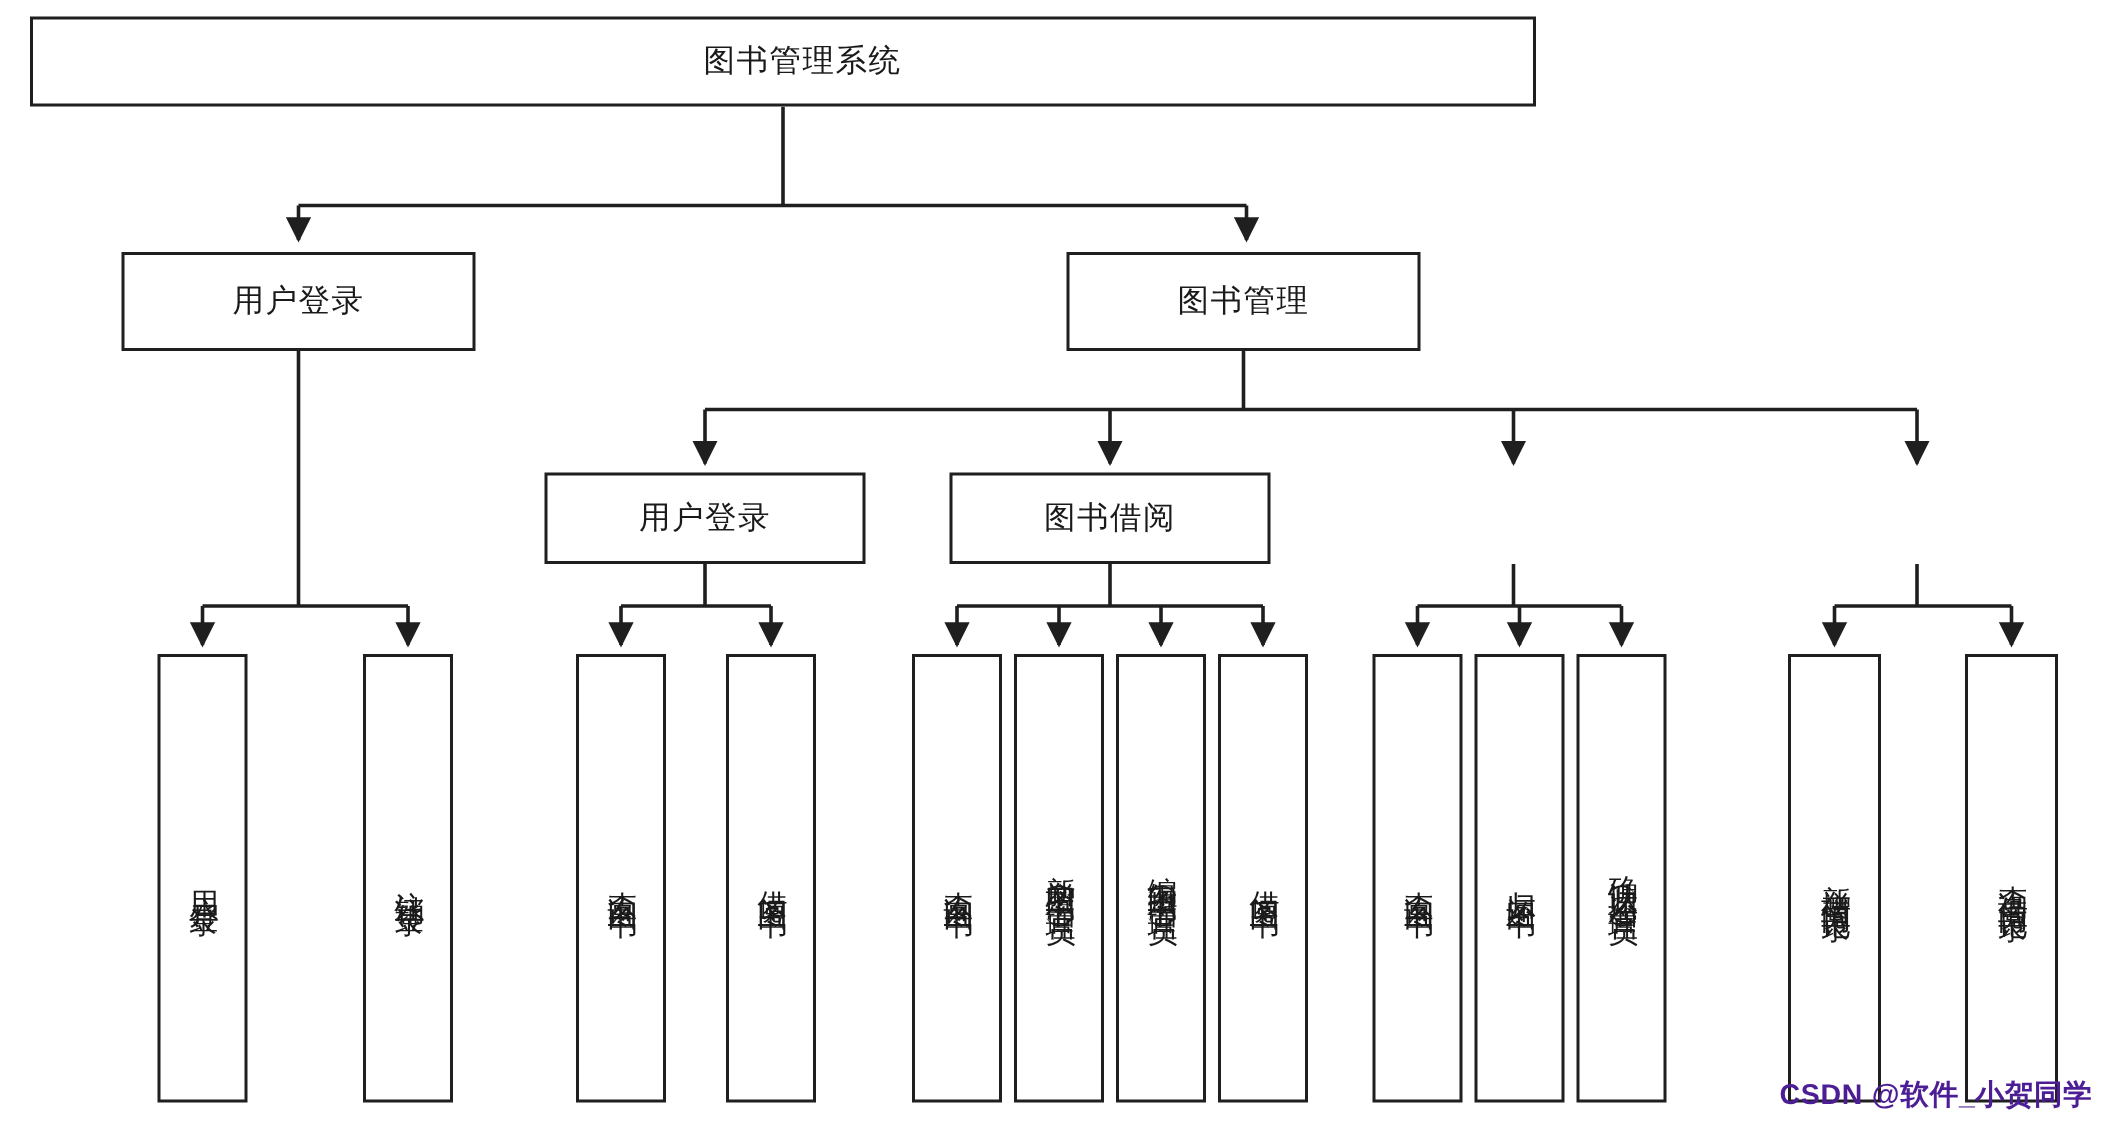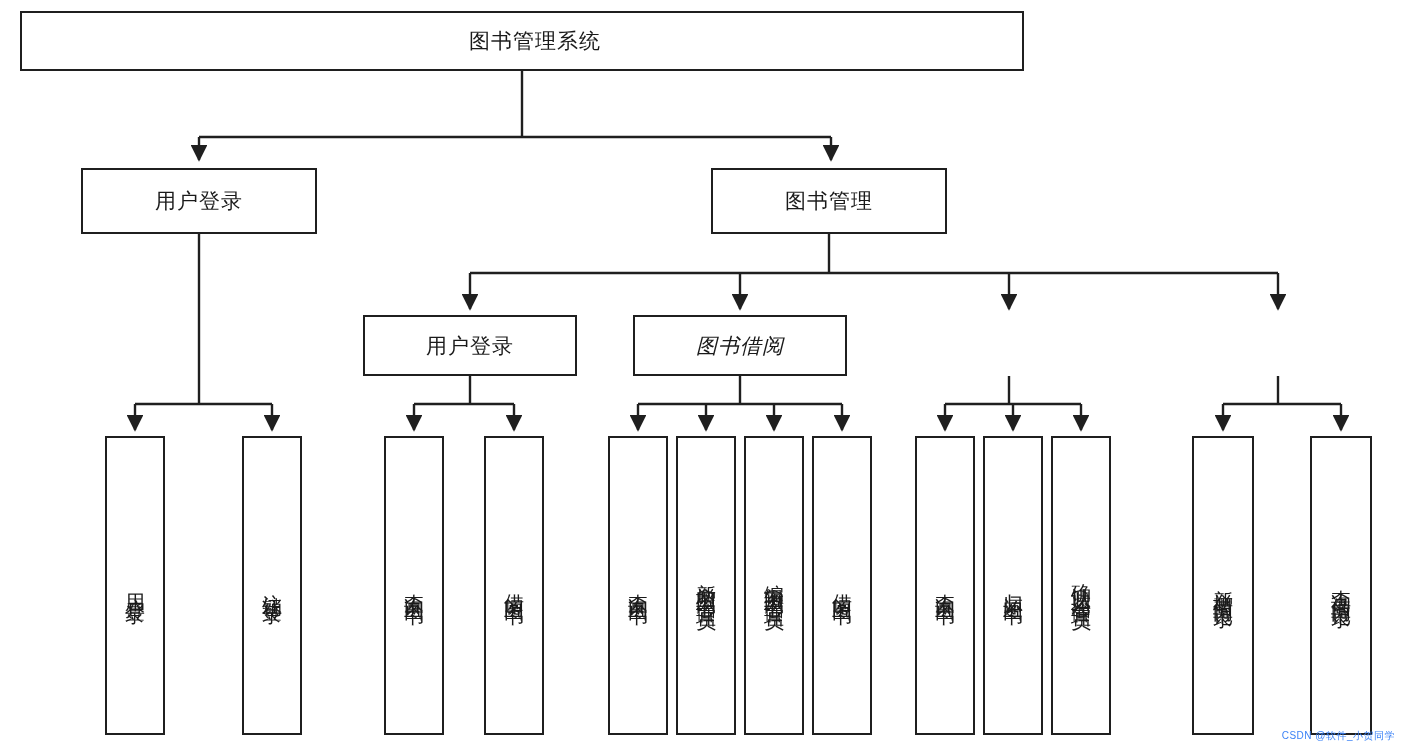"图书借阅" div.node { font-style: italic -> none }
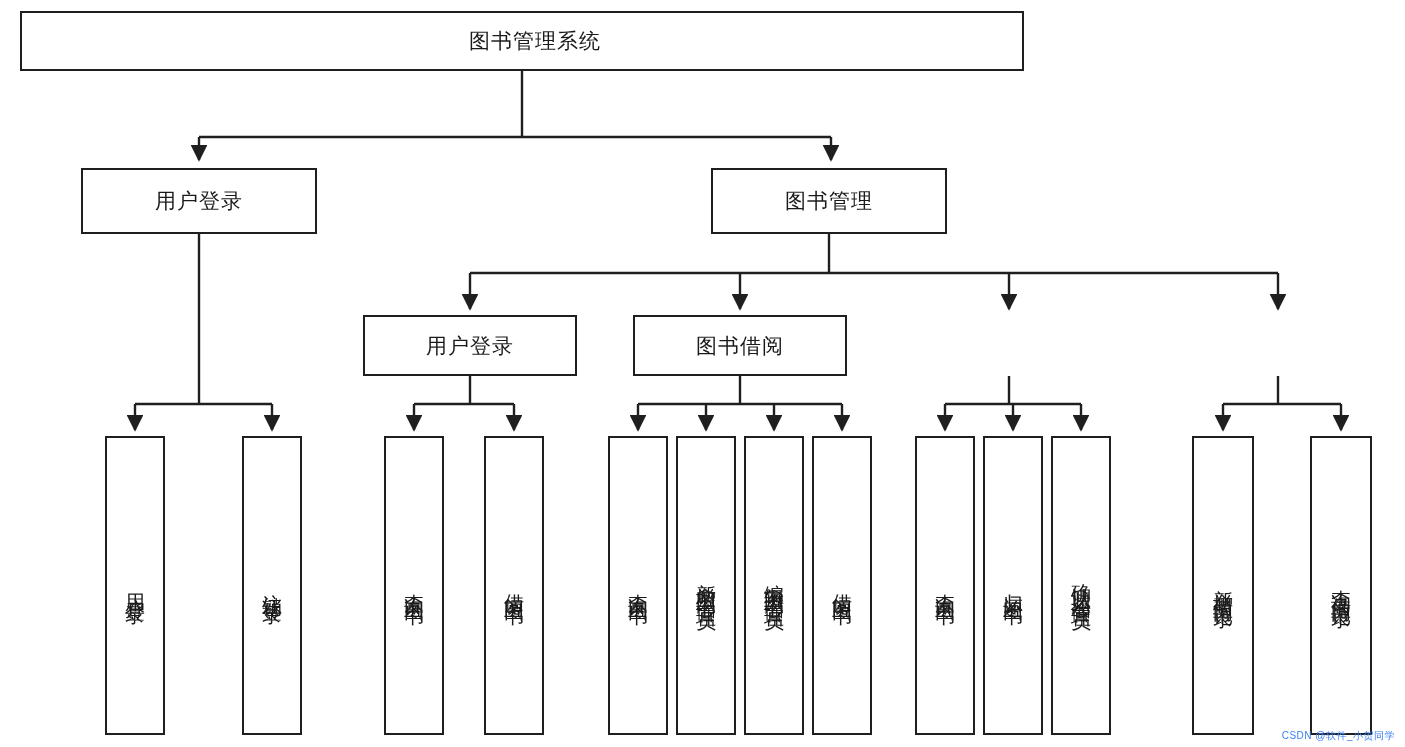"CSDN @软件_小贺同学" .watermark { color: #3b82f6 -> #4c1d95; font-size: 10px -> 19px; font-weight: none -> bold }
